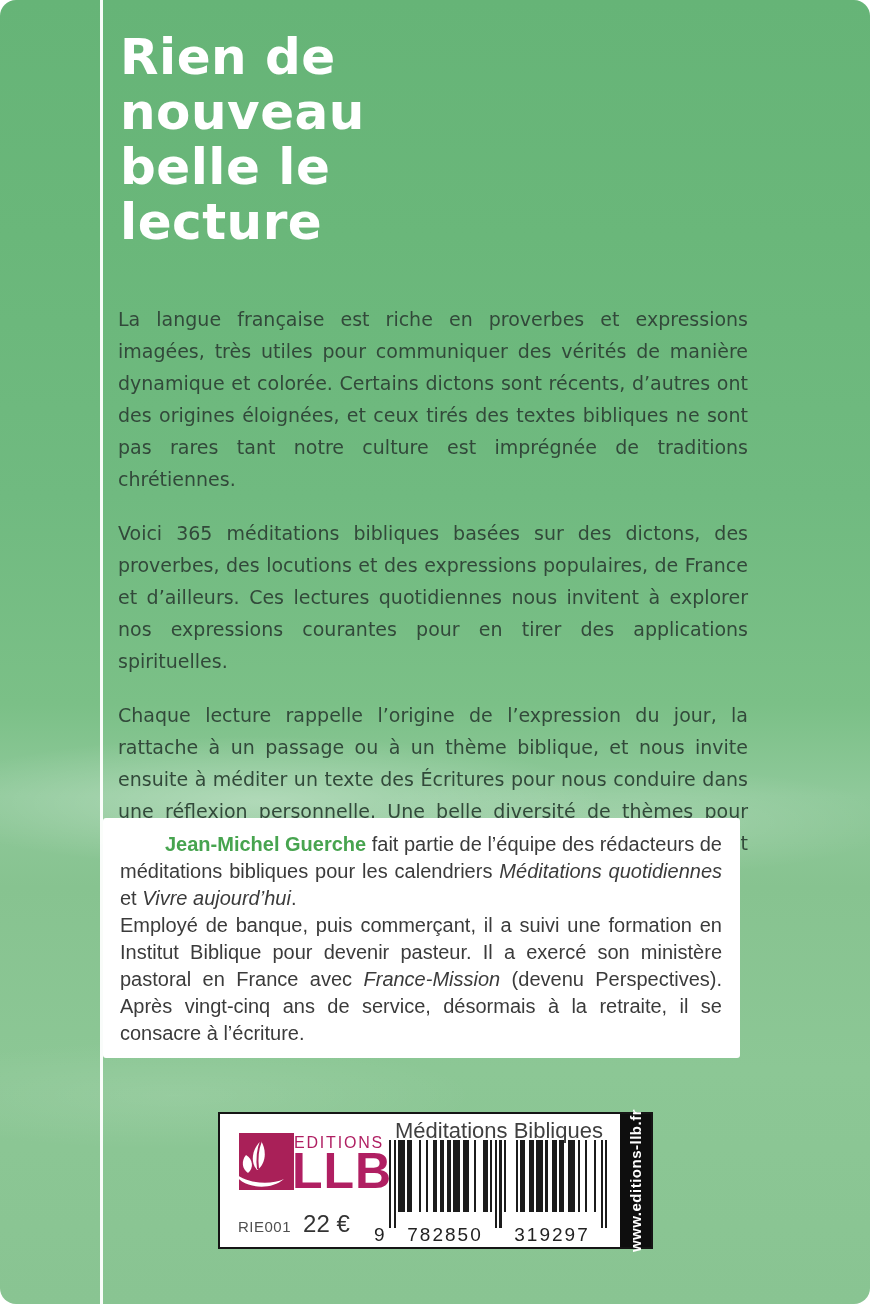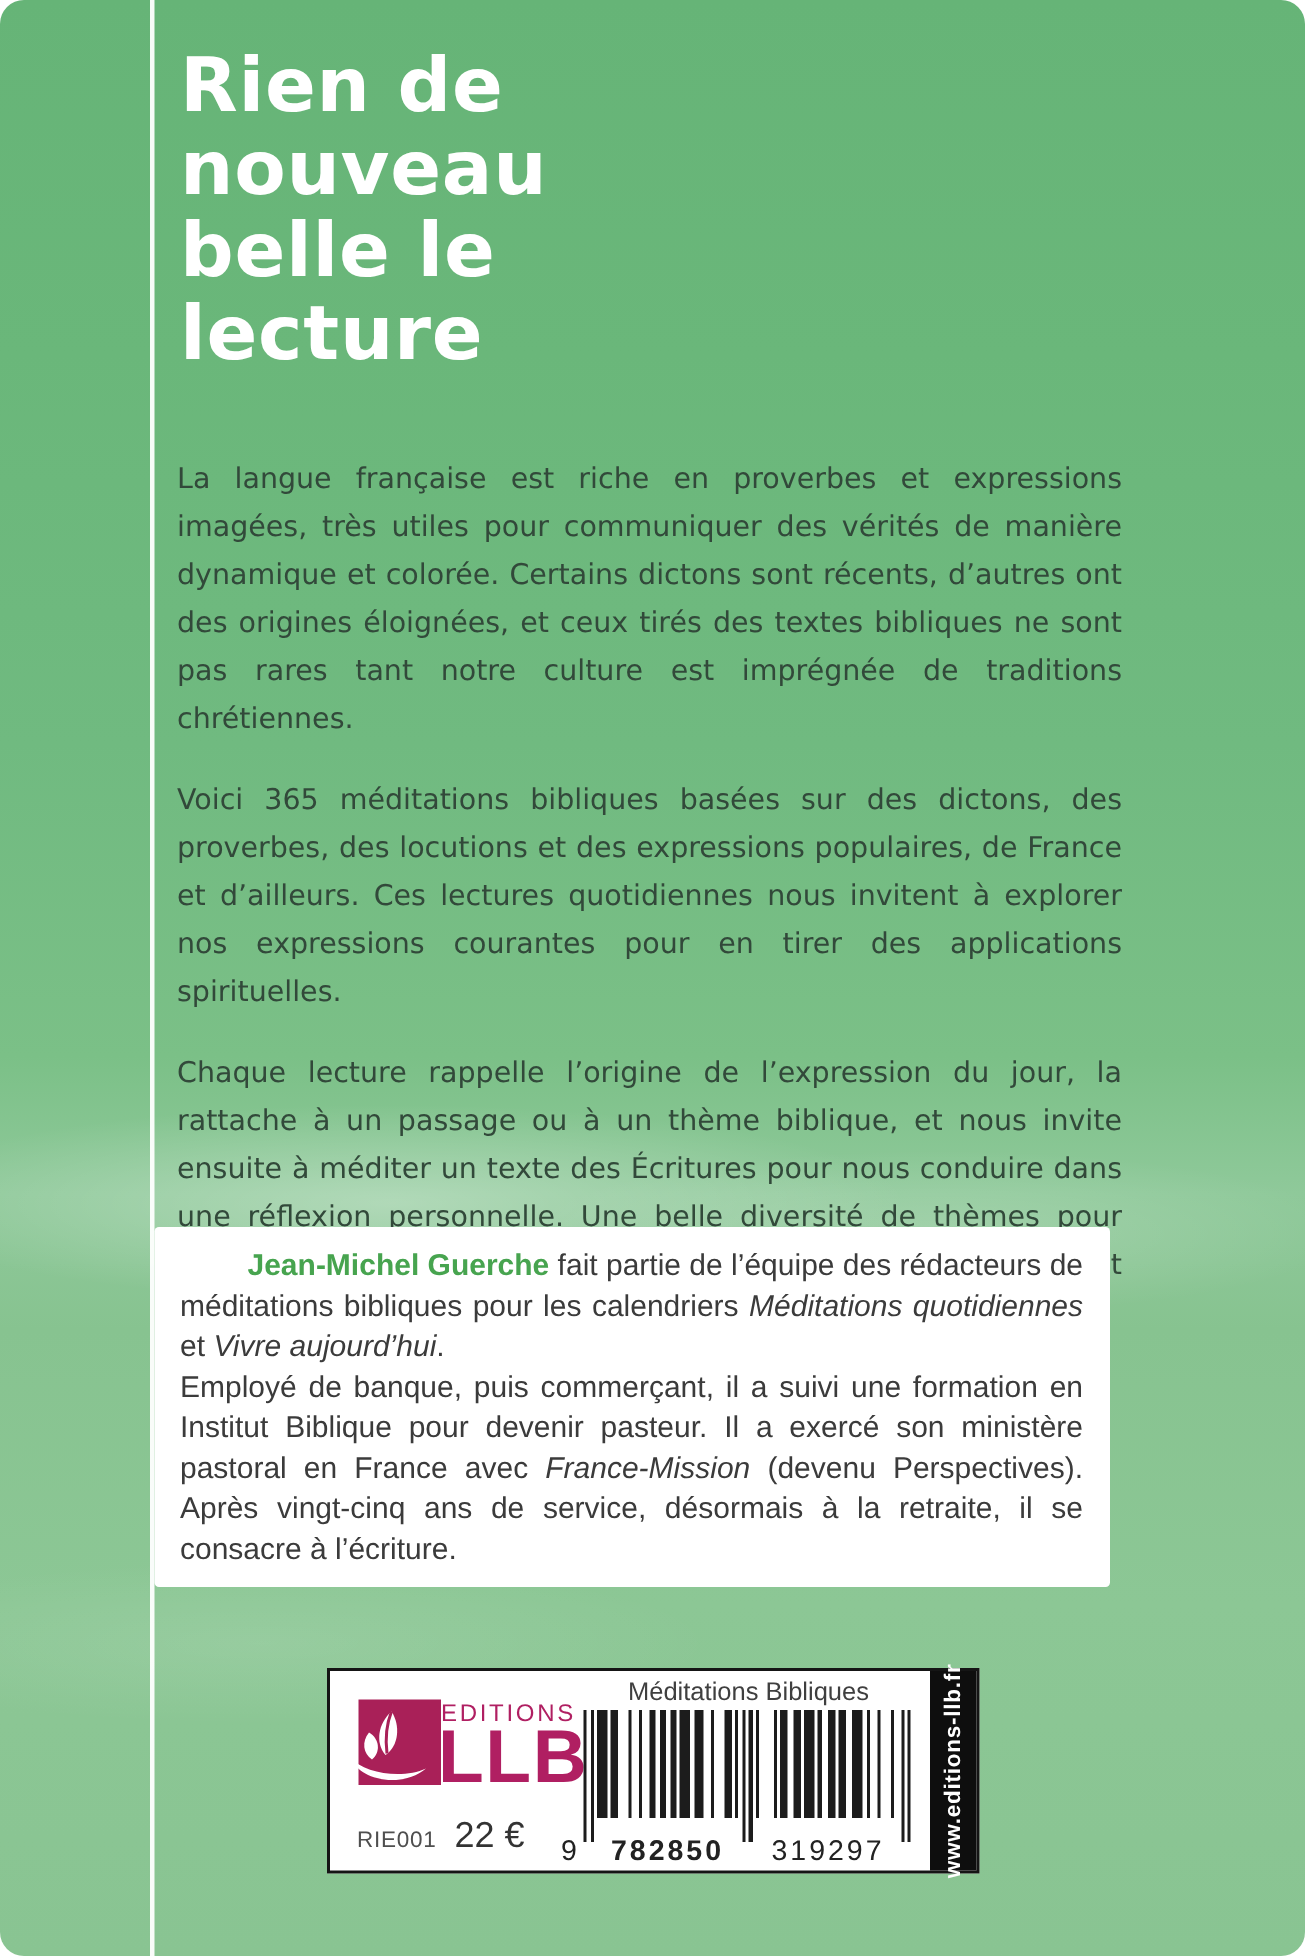"Méditations Bibliques" .bc-label { font-size: 17px -> 22px }
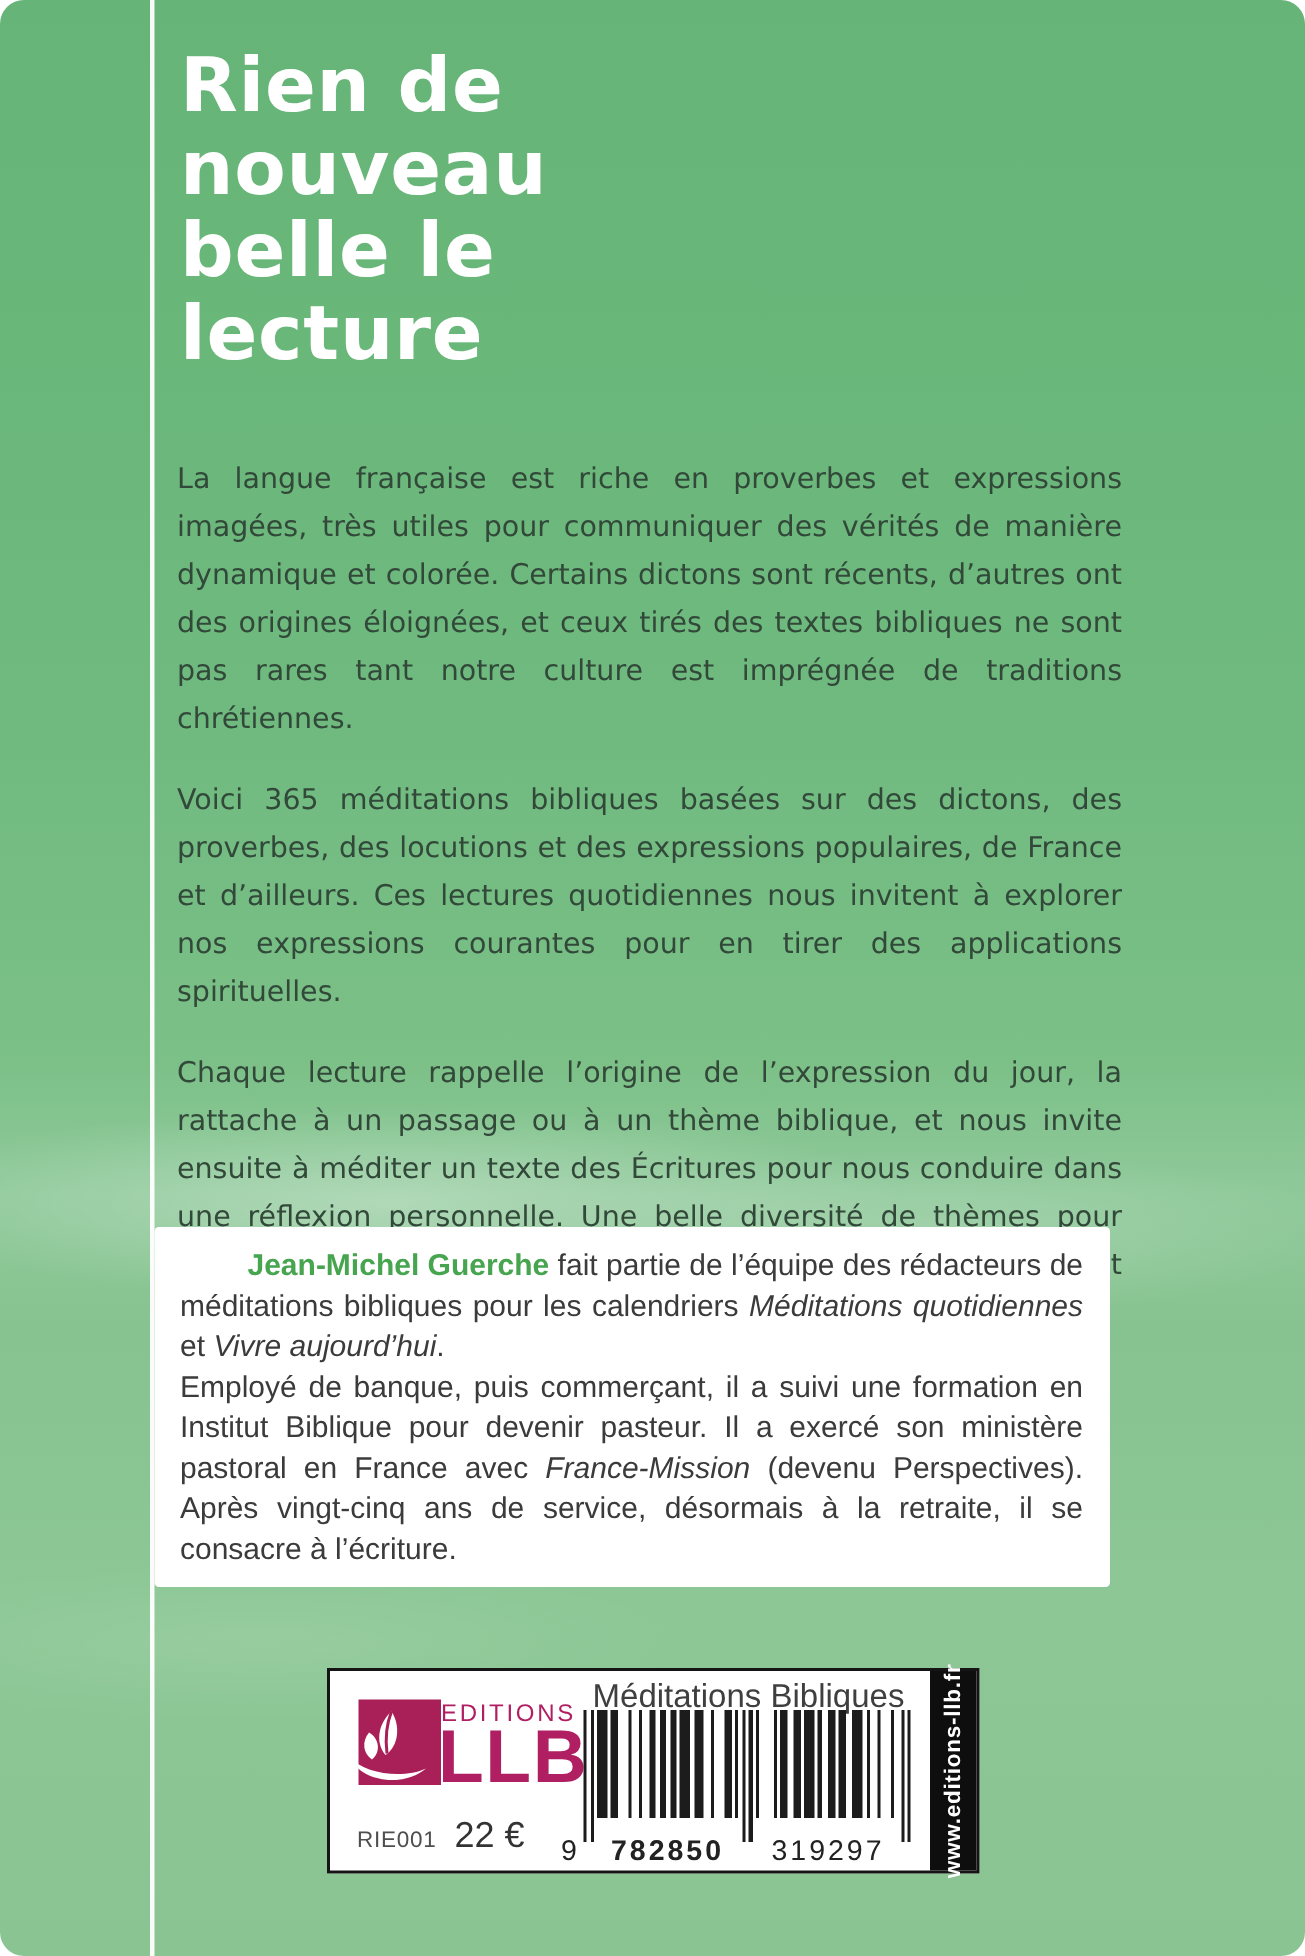"782850" .d-left { font-weight: bold -> none }
